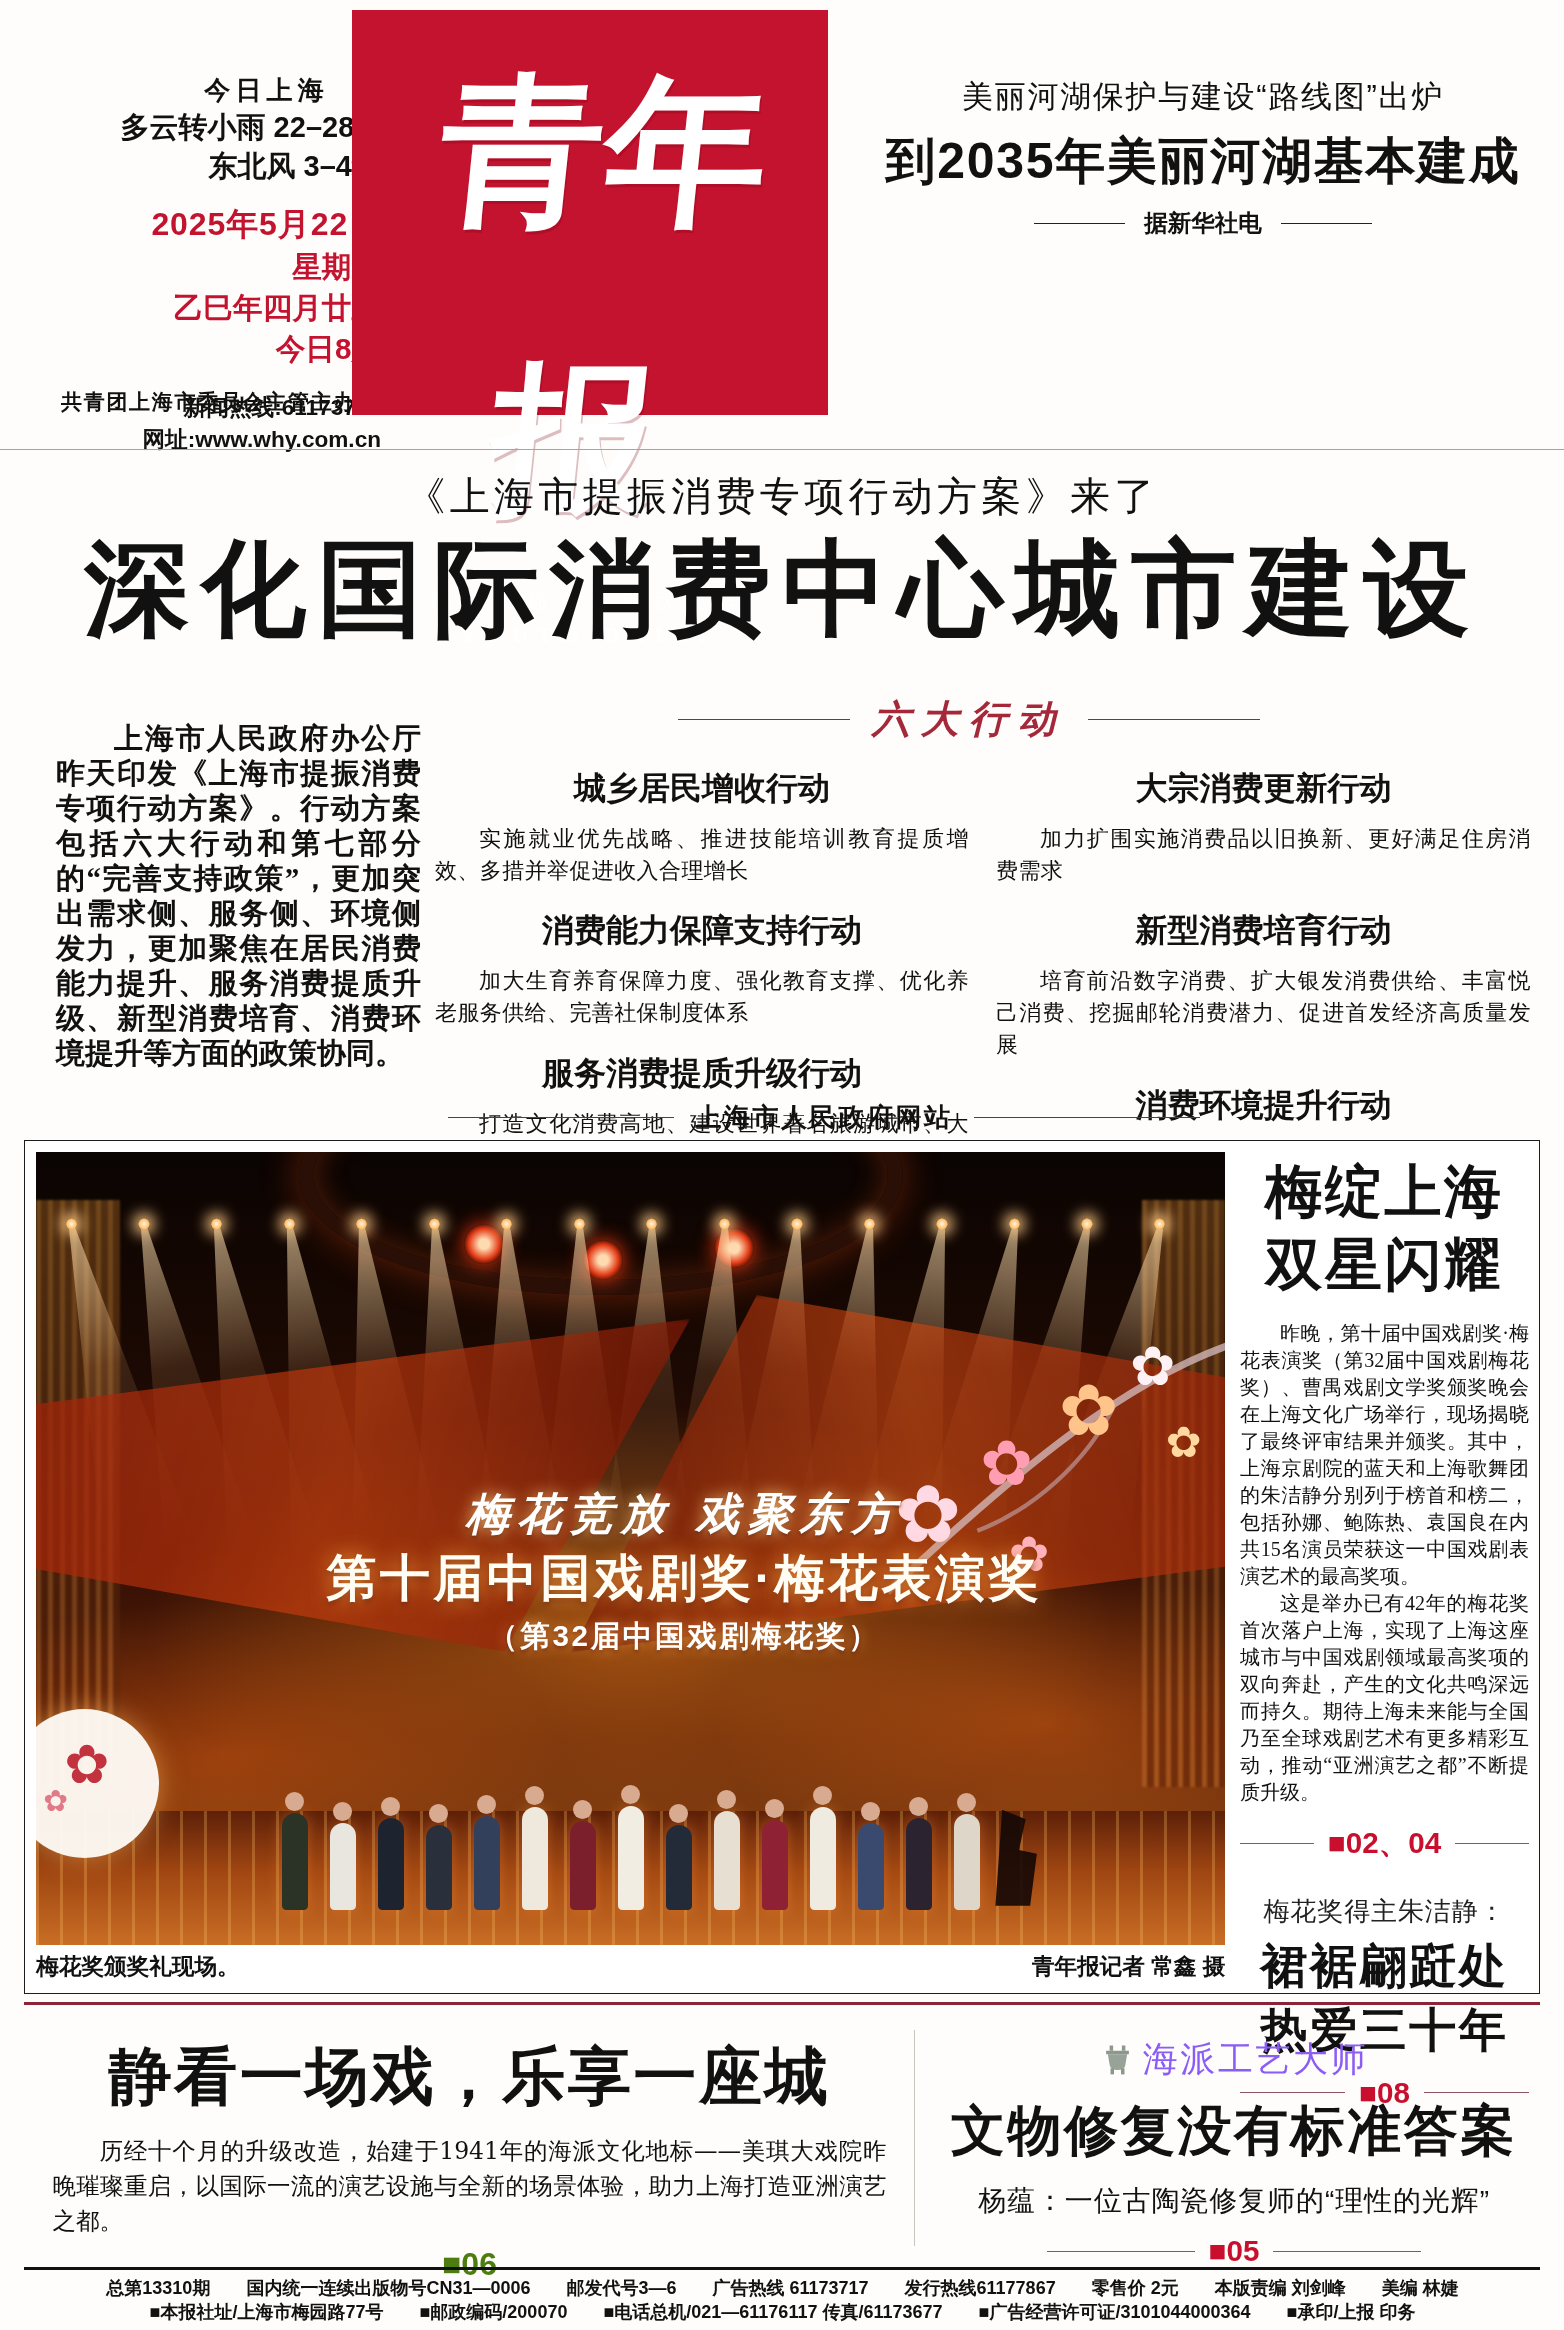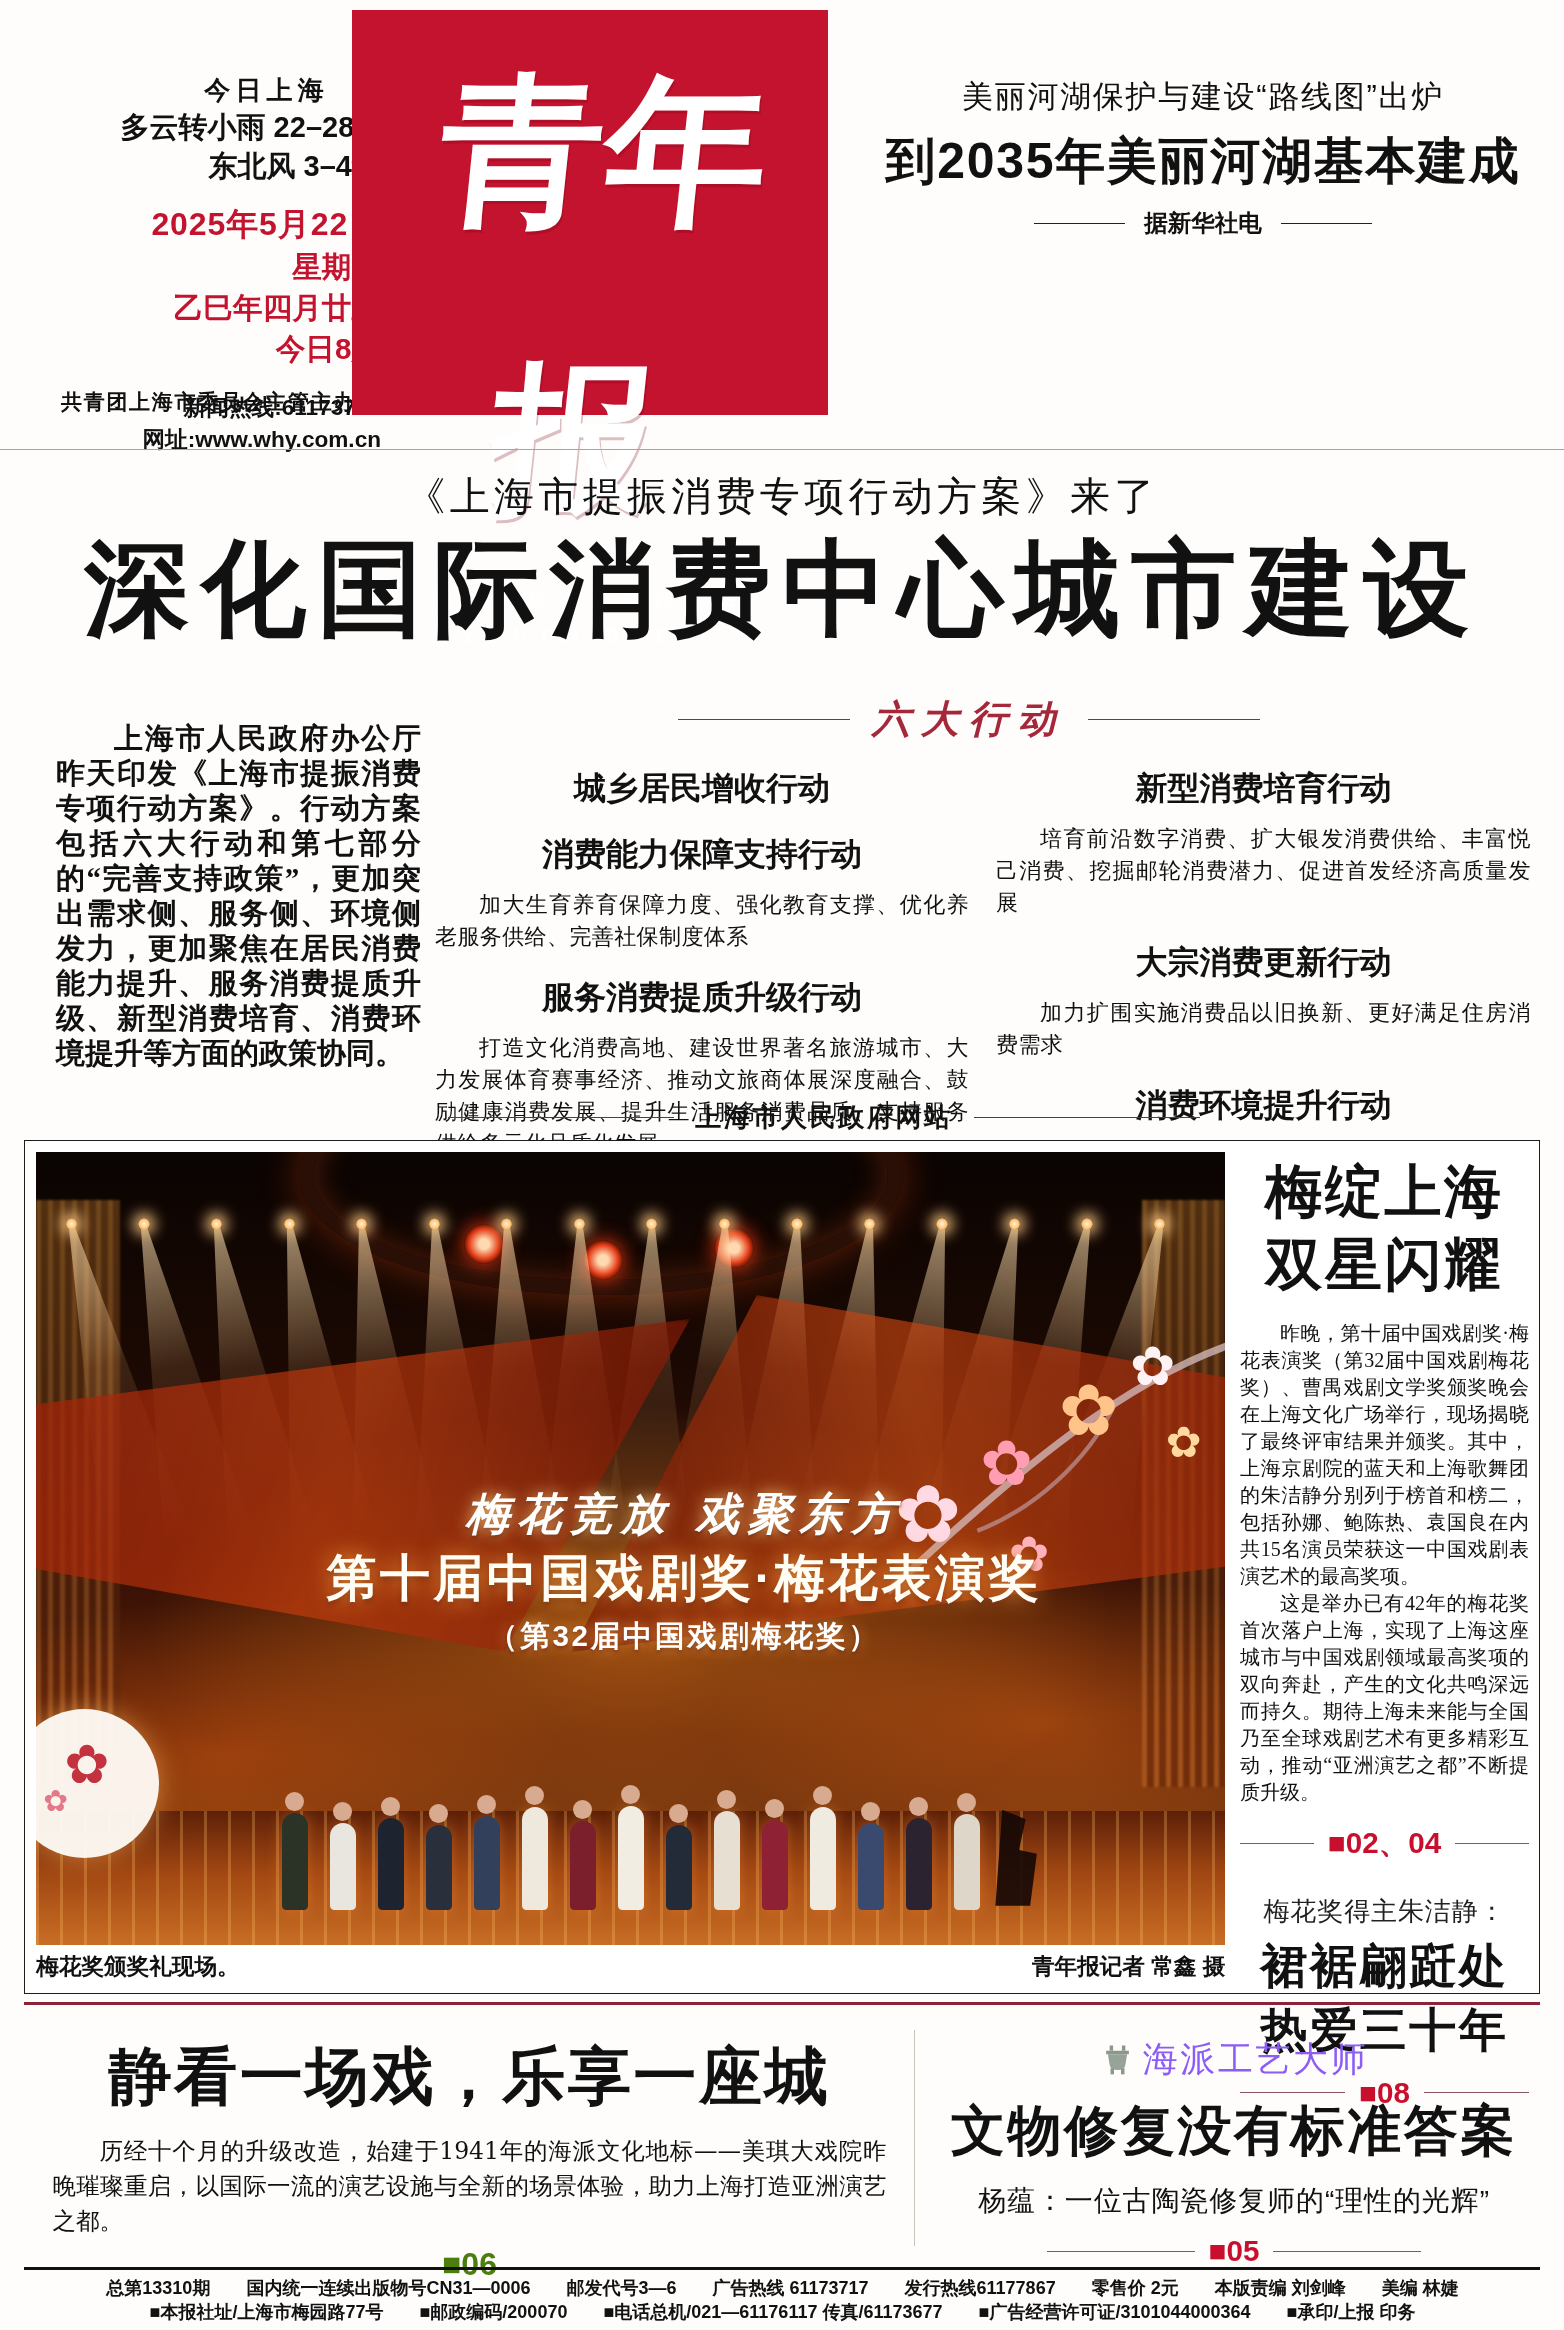"实施就业优先战略、推进技能培训教育提质增效、多措并举促进收入合理增长" div.action-body { html: none -> <div>实施就业优先战略、推进技能培训教育提质增效、多措并举促进收入合理增长</div> }
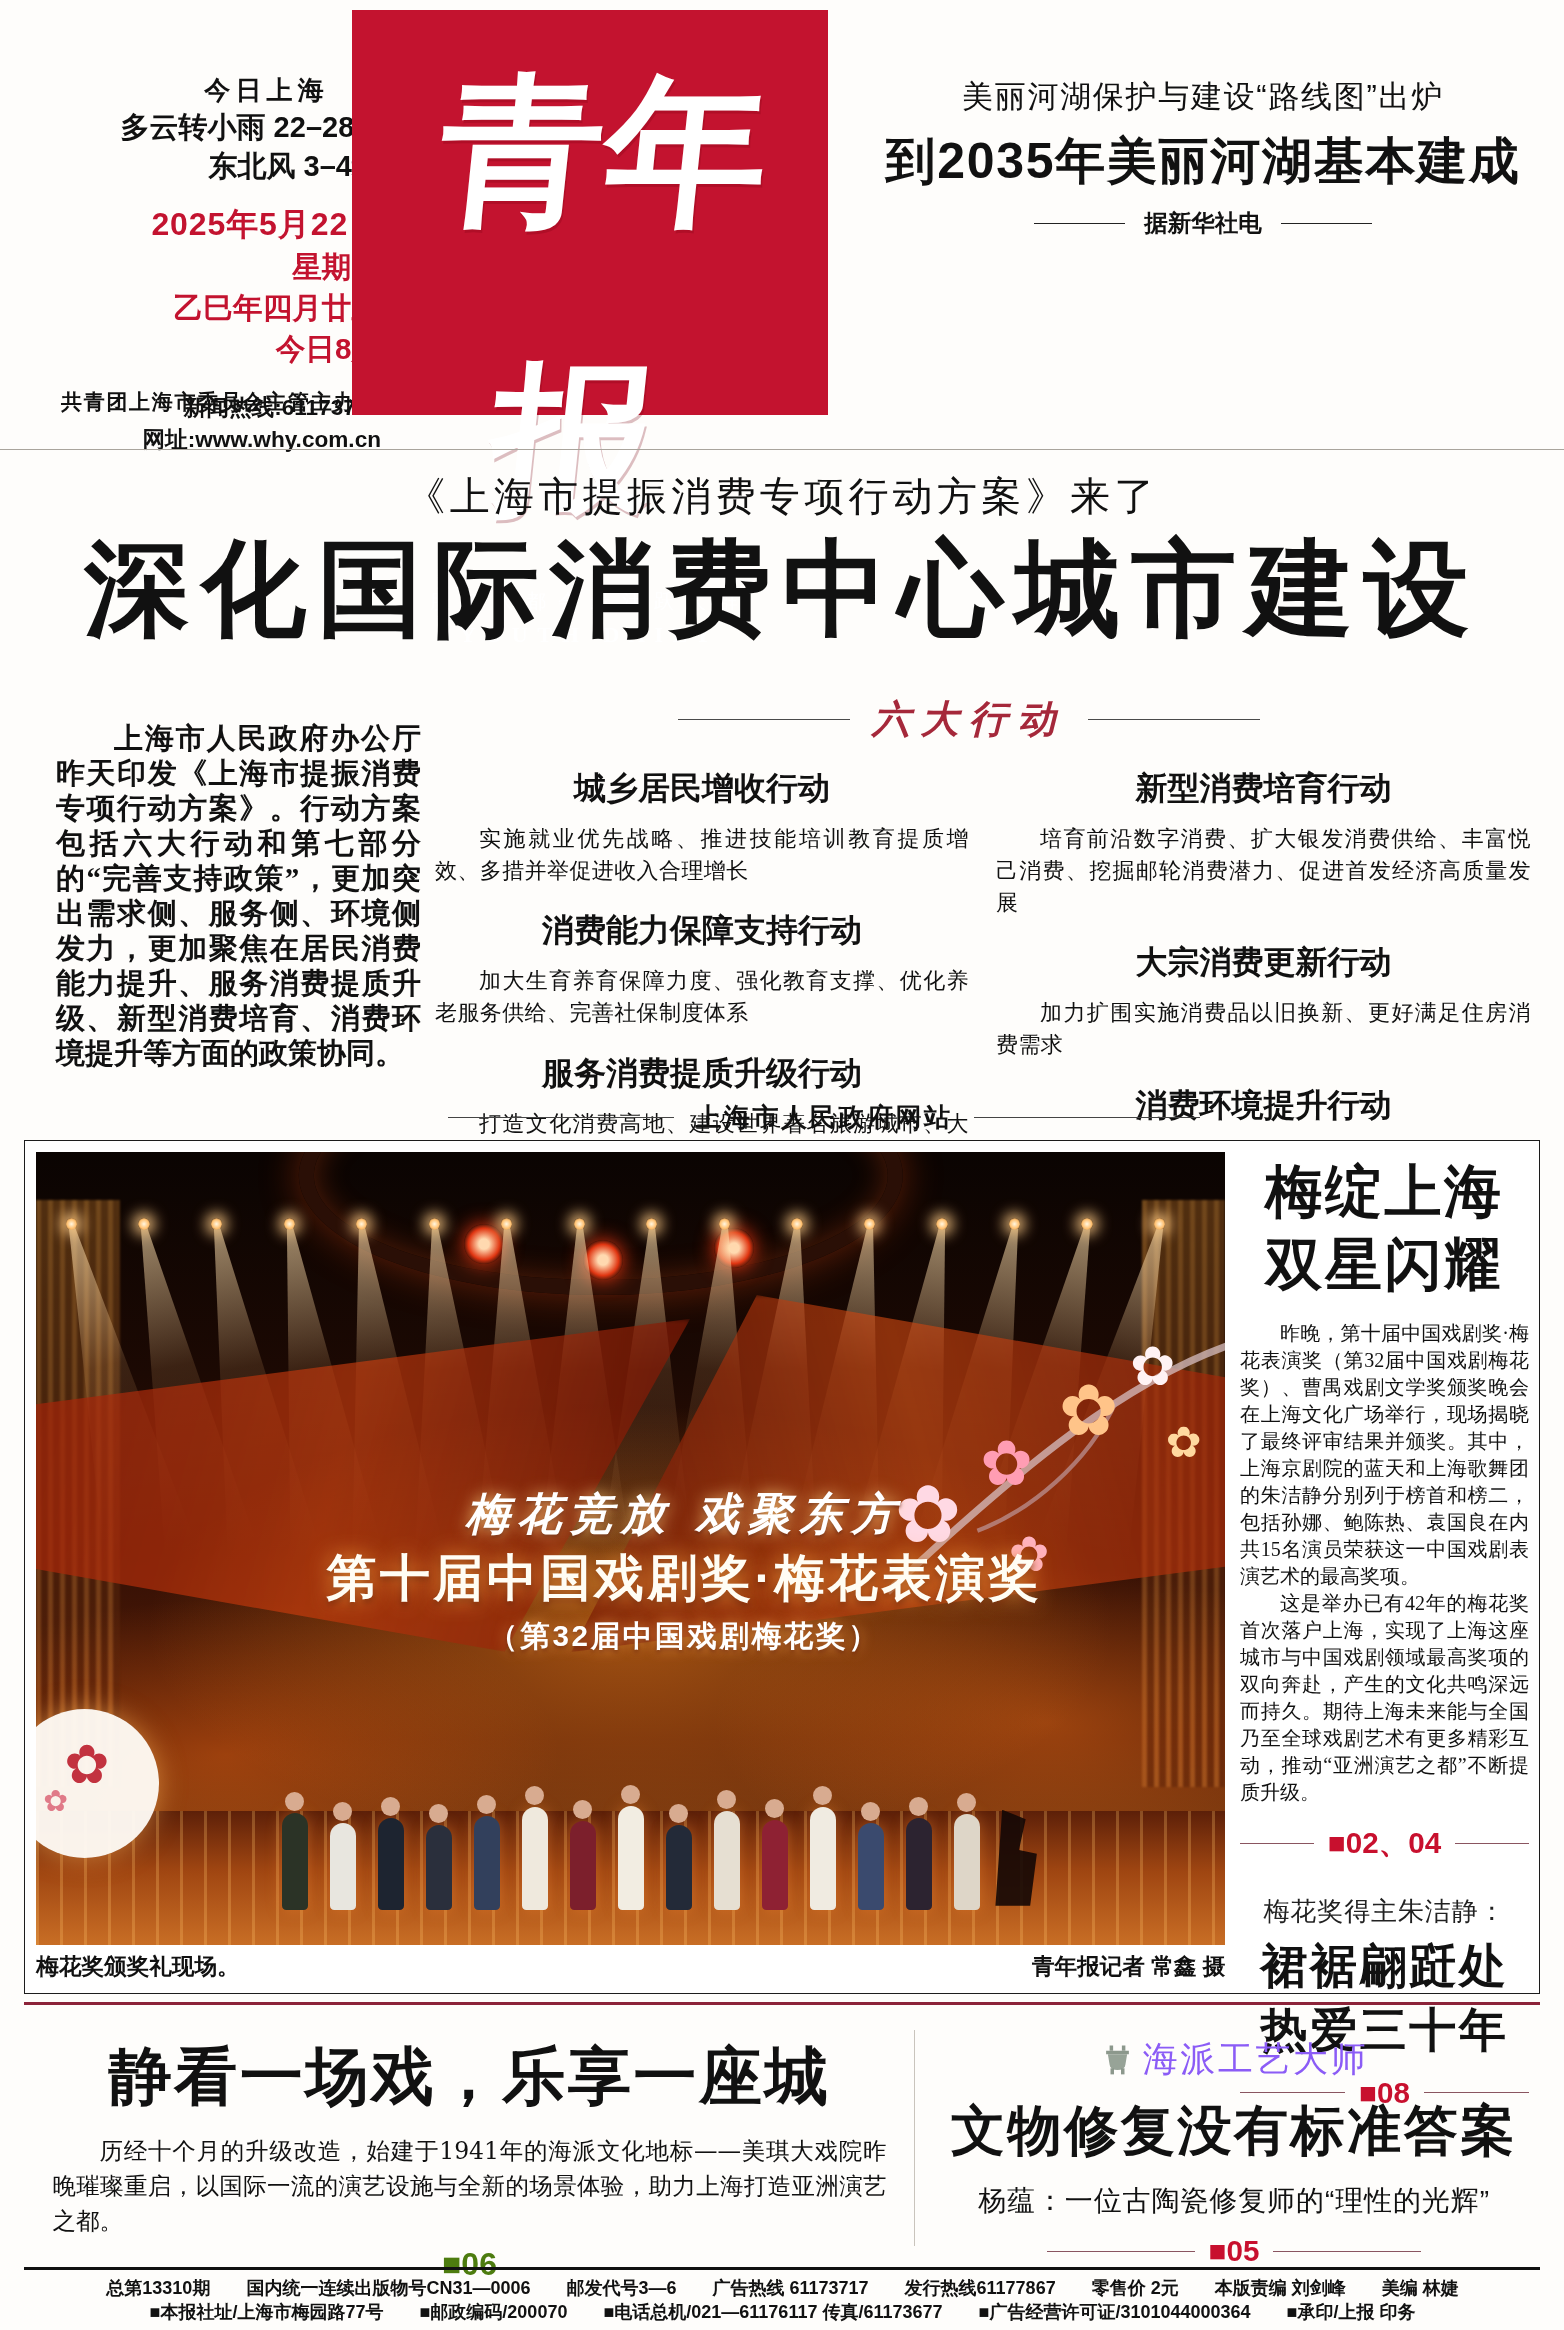"新型消费培育行动" div { order: before "大宗消费更新行动" -> after "大宗消费更新行动" }
